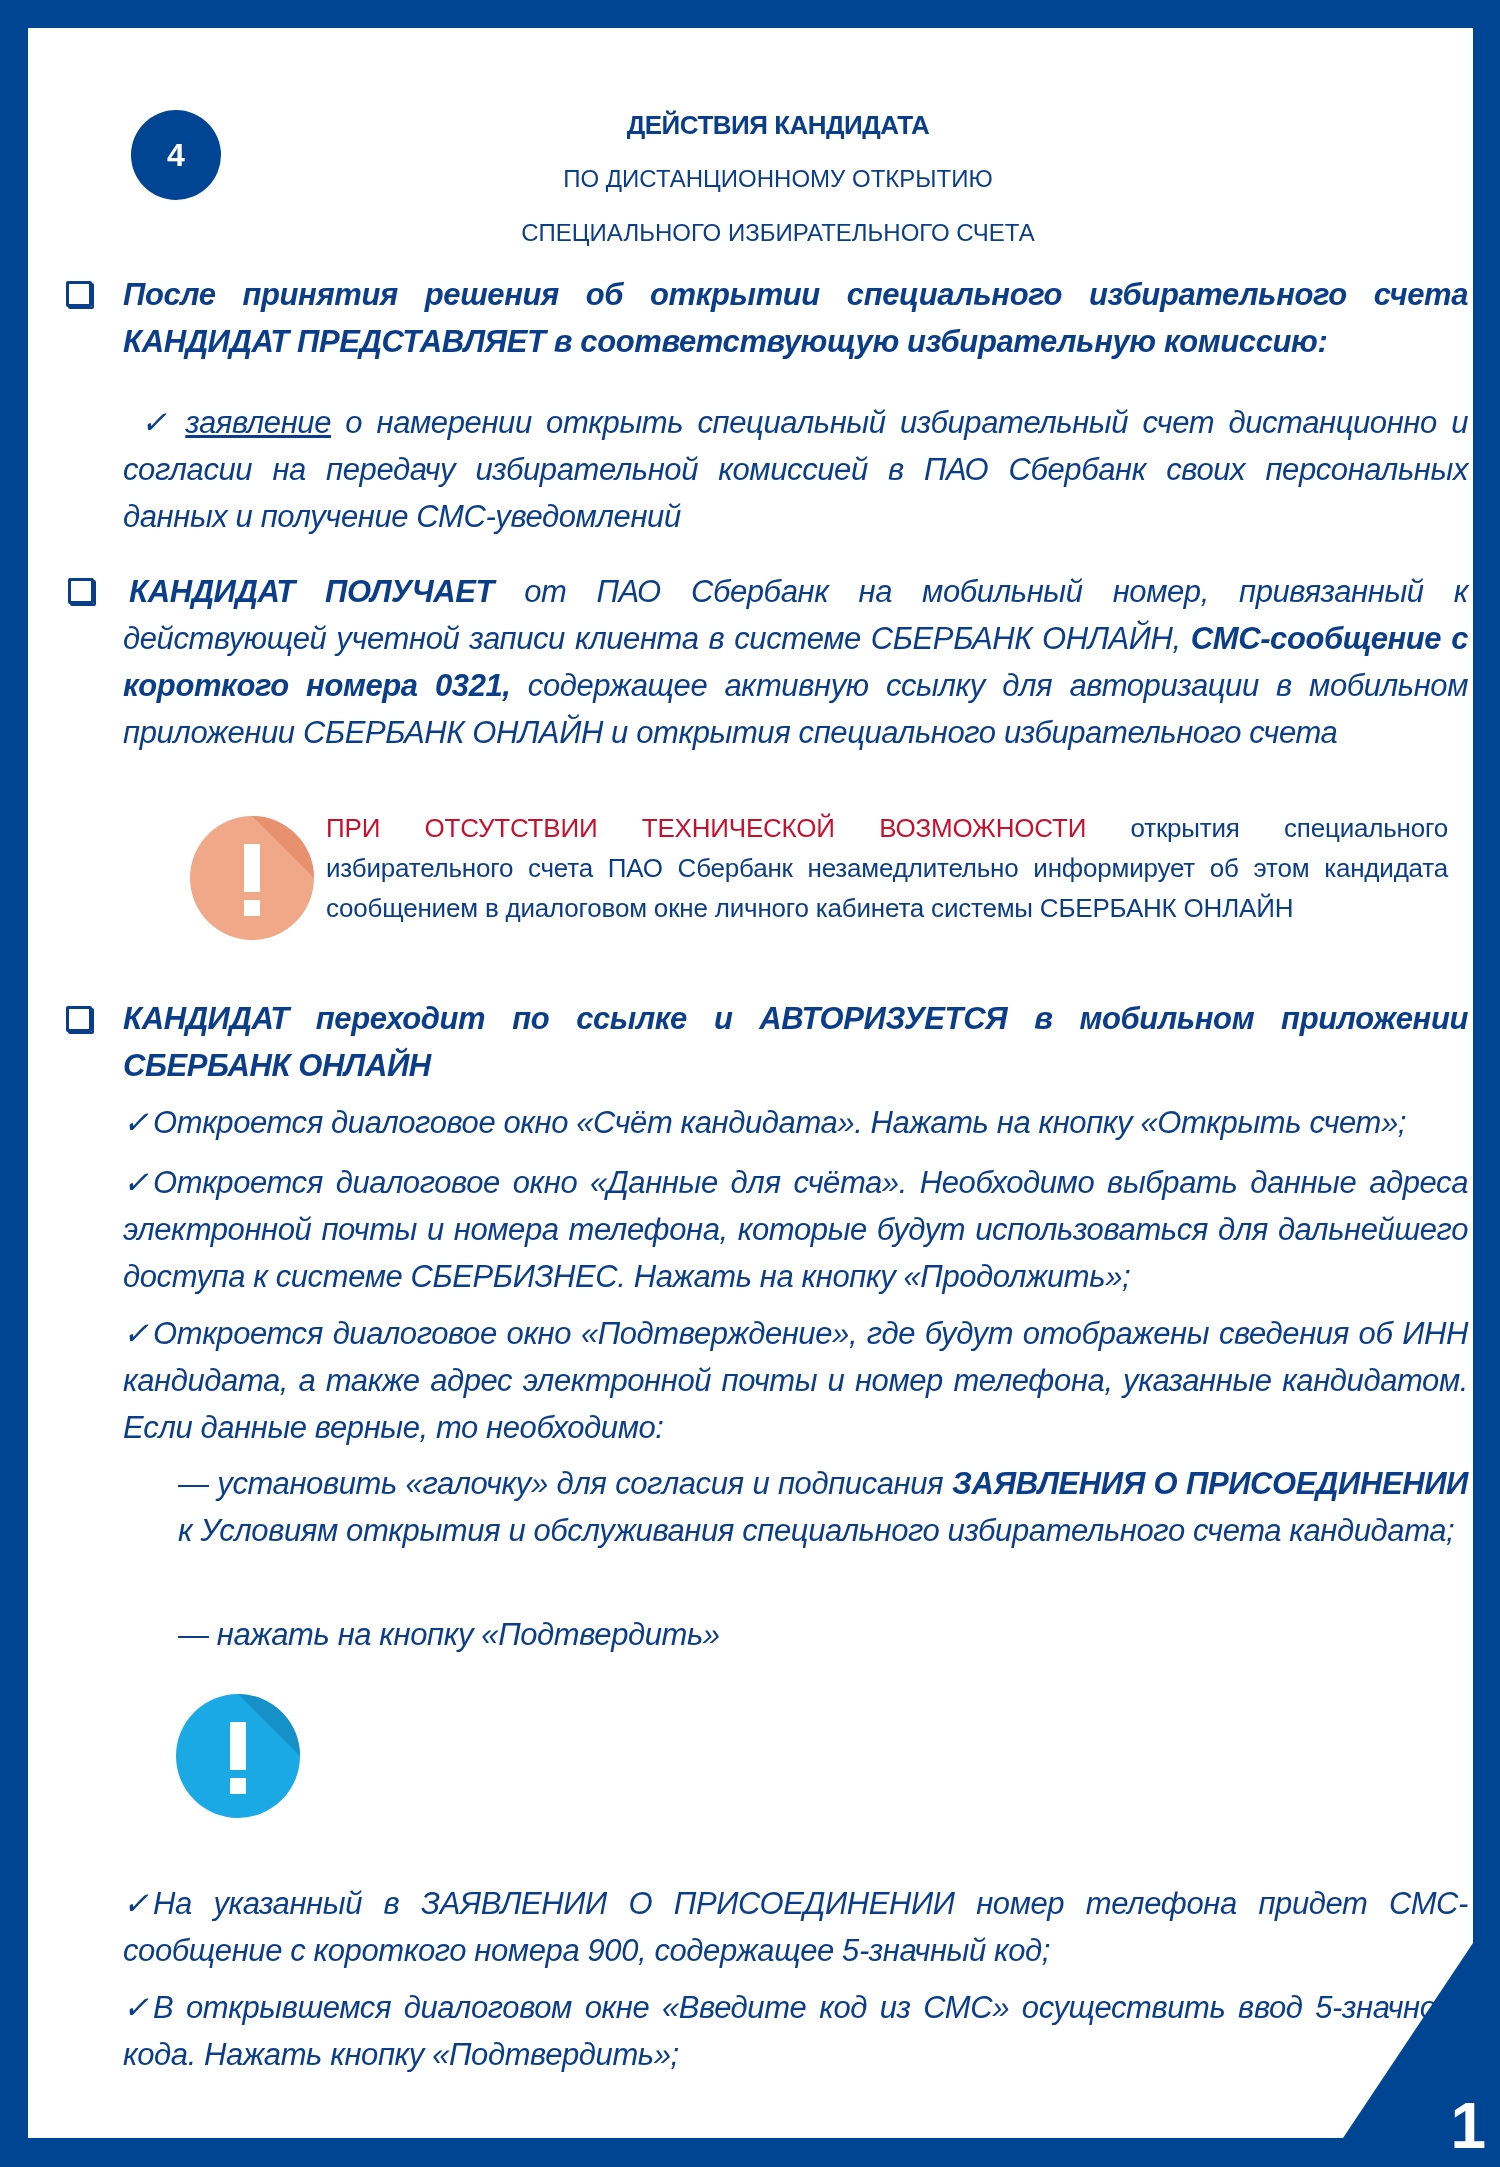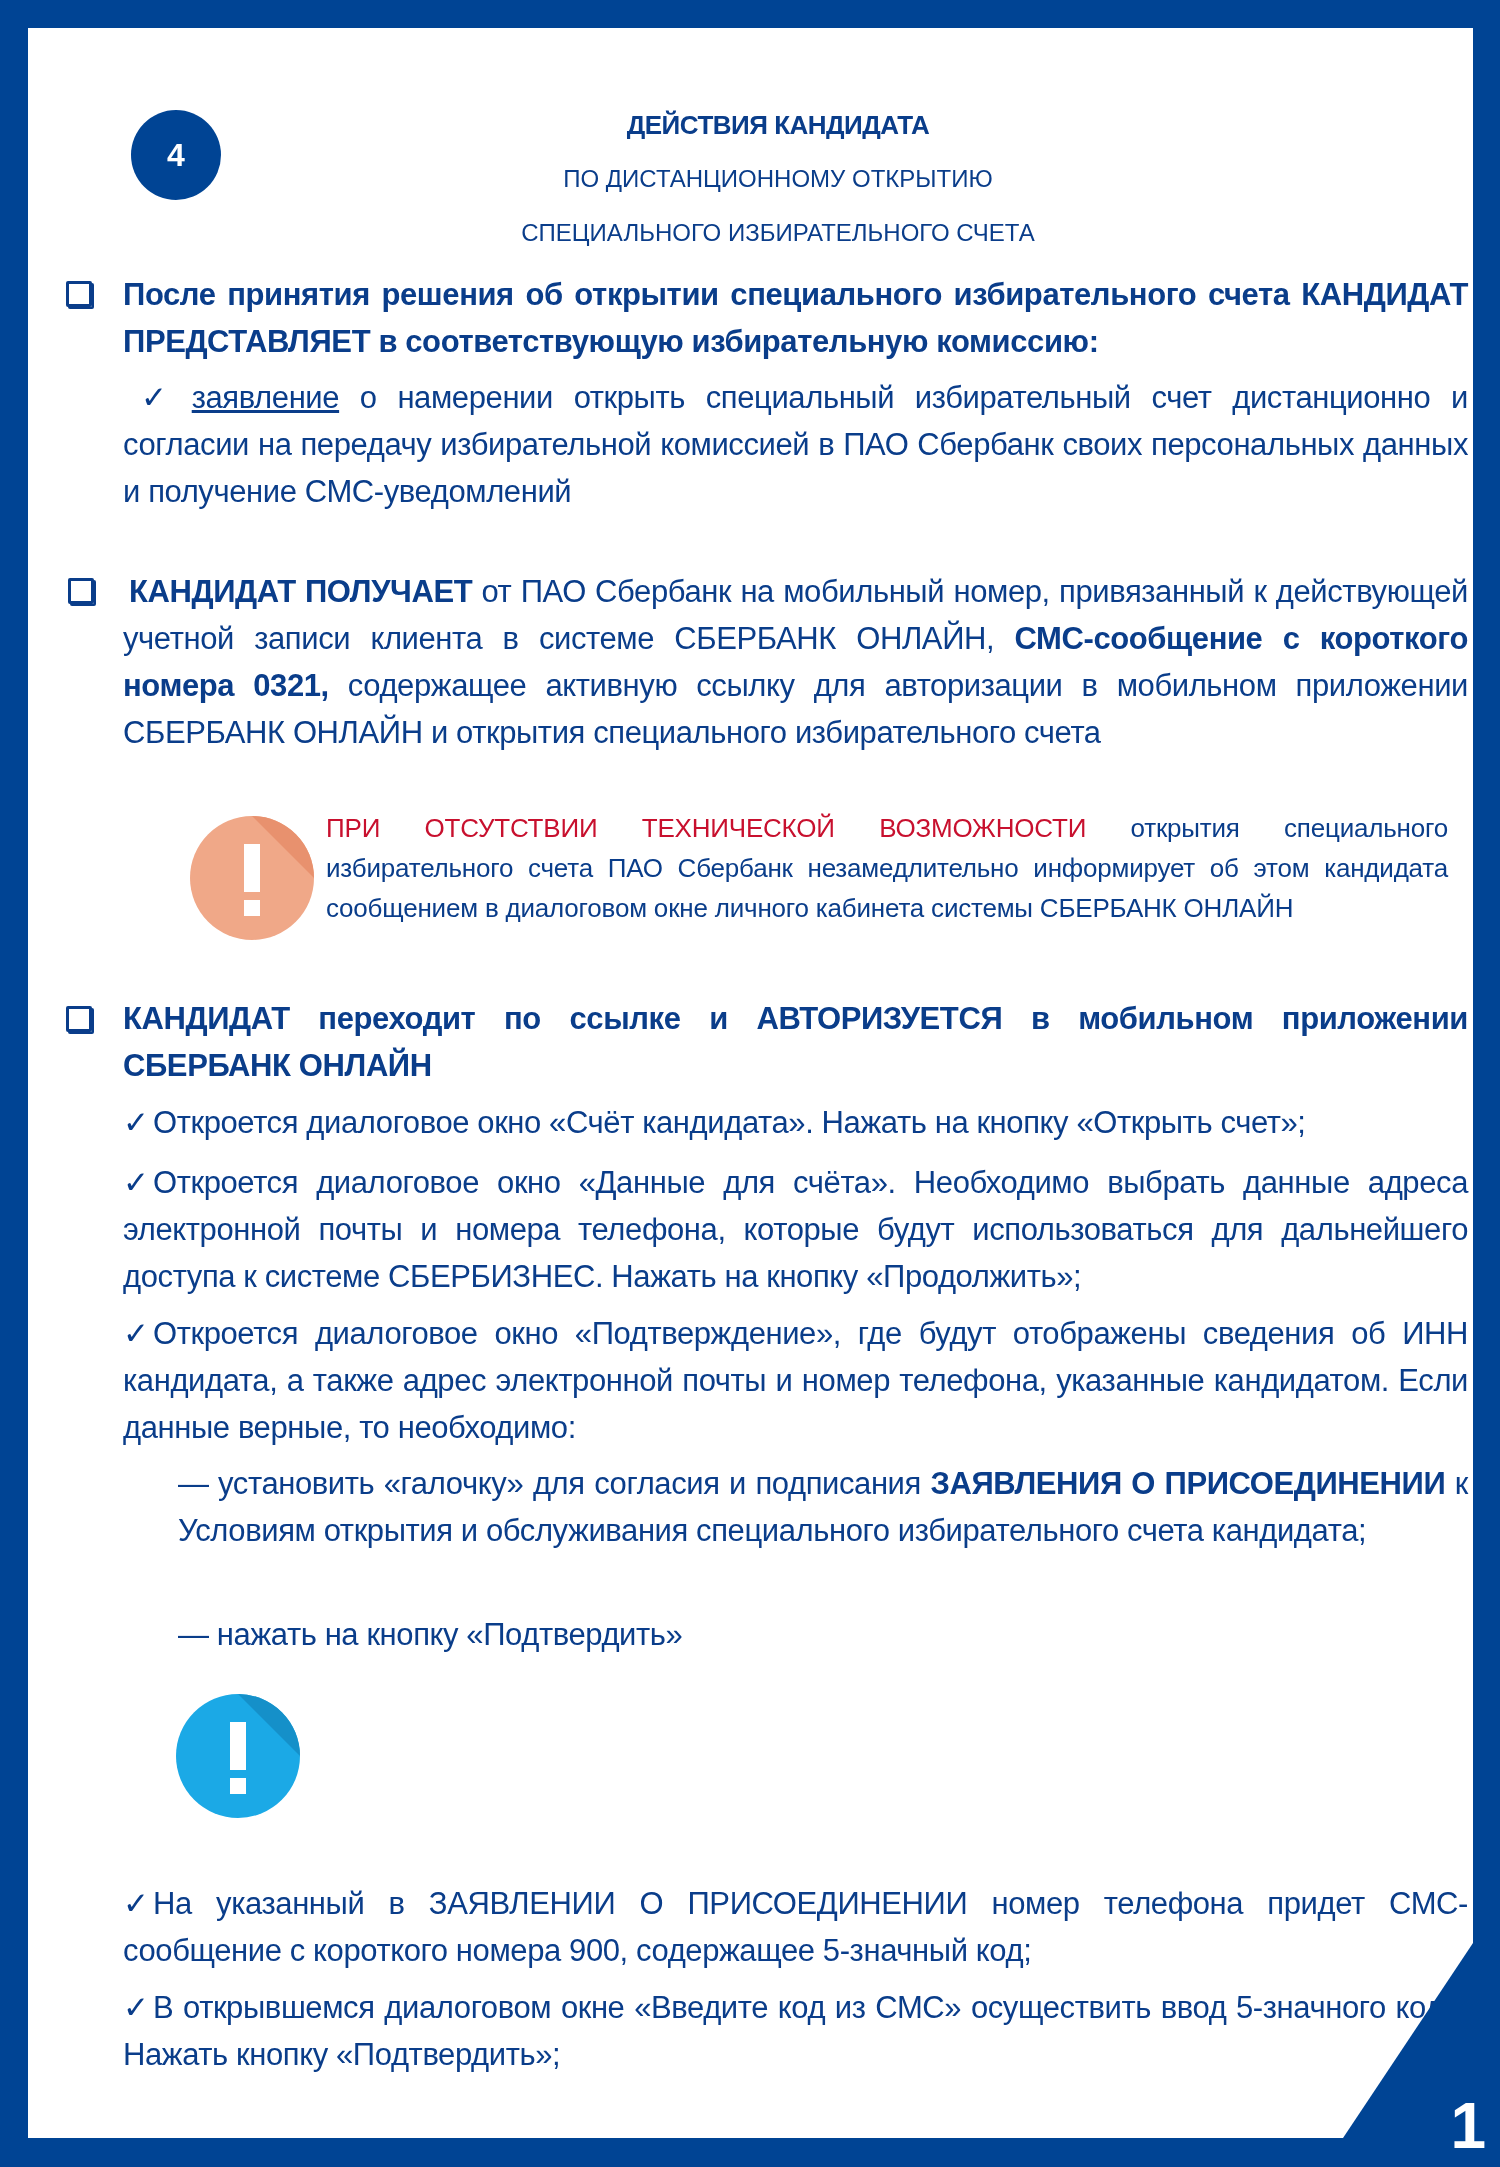"После принятия решения об открытии" .block { font-style: none -> italic }
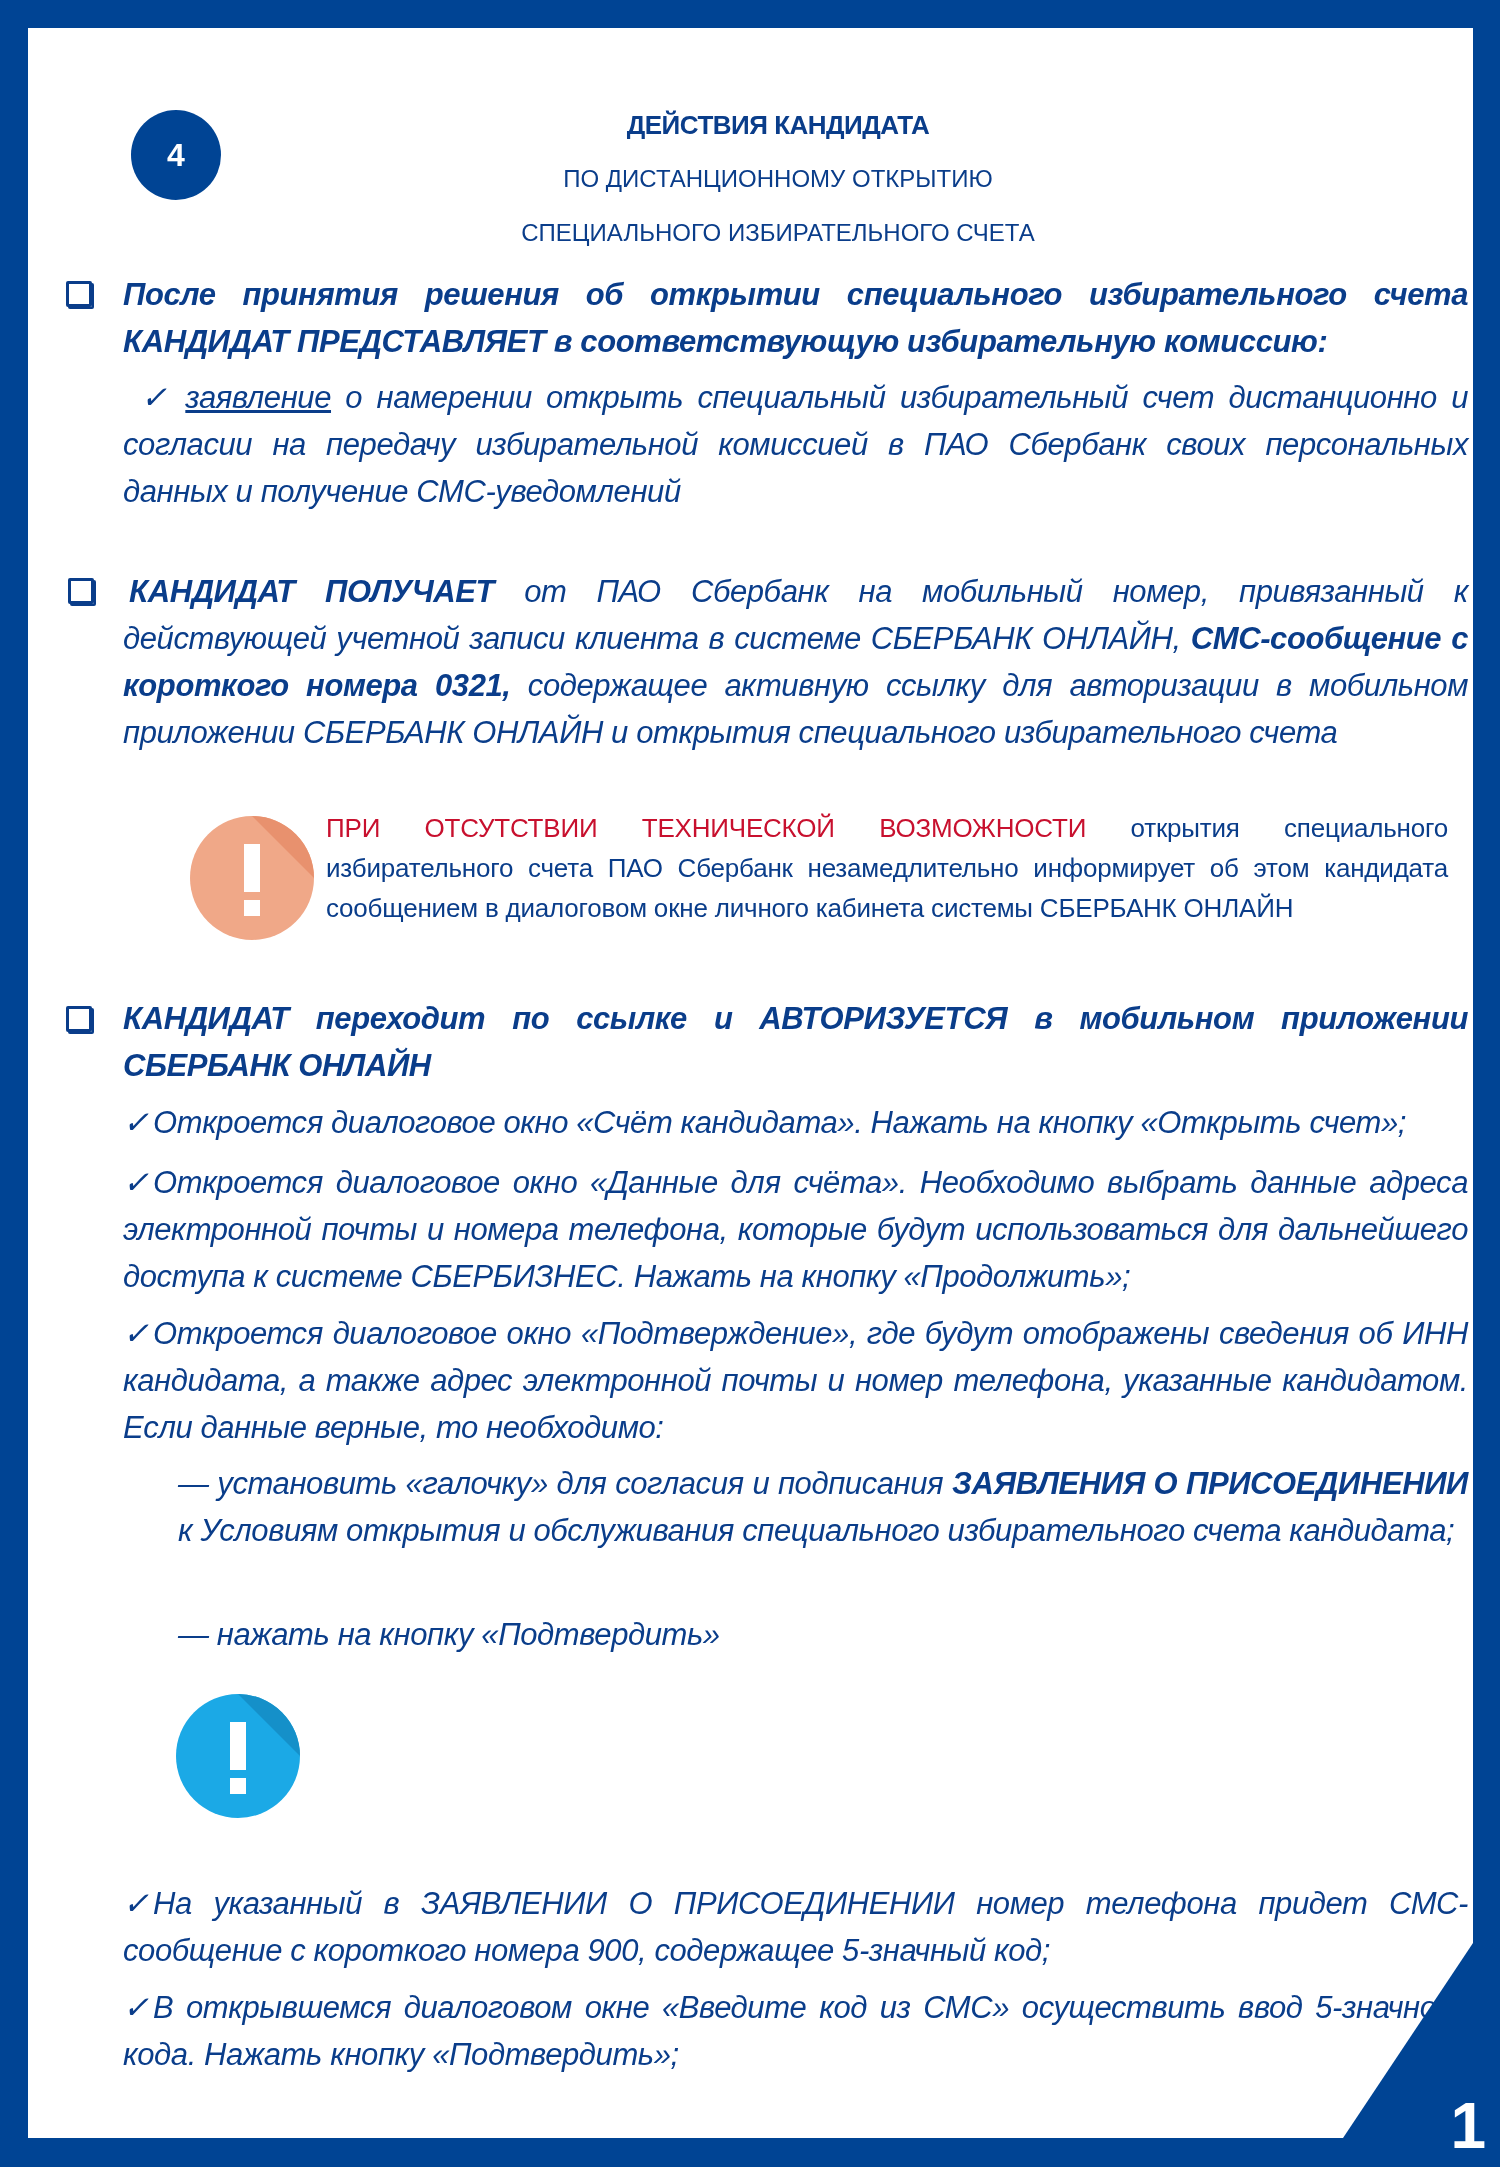"✓ заявление о намерении открыть" div.block { top: 346px -> 371px }
